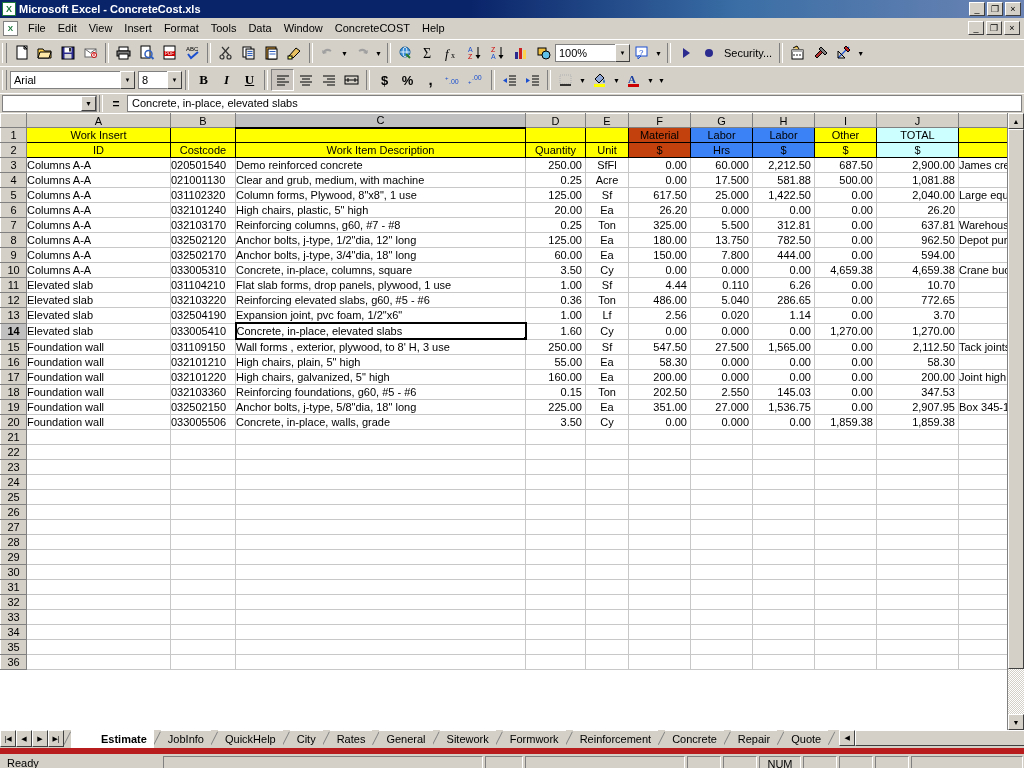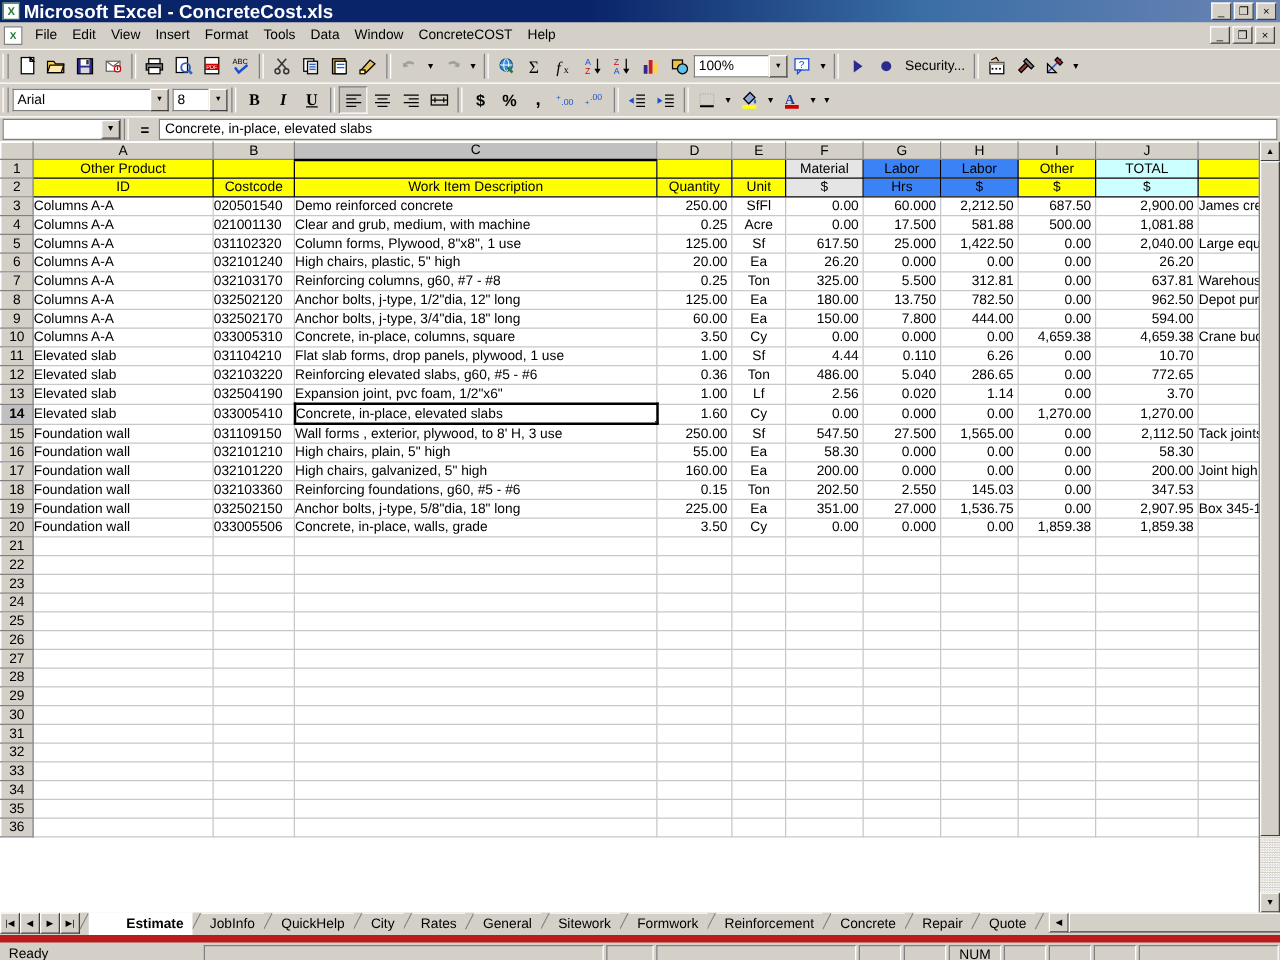"Microsoft Excel - ConcreteCost.xls" .title-text { font-size: 15px -> 11px }
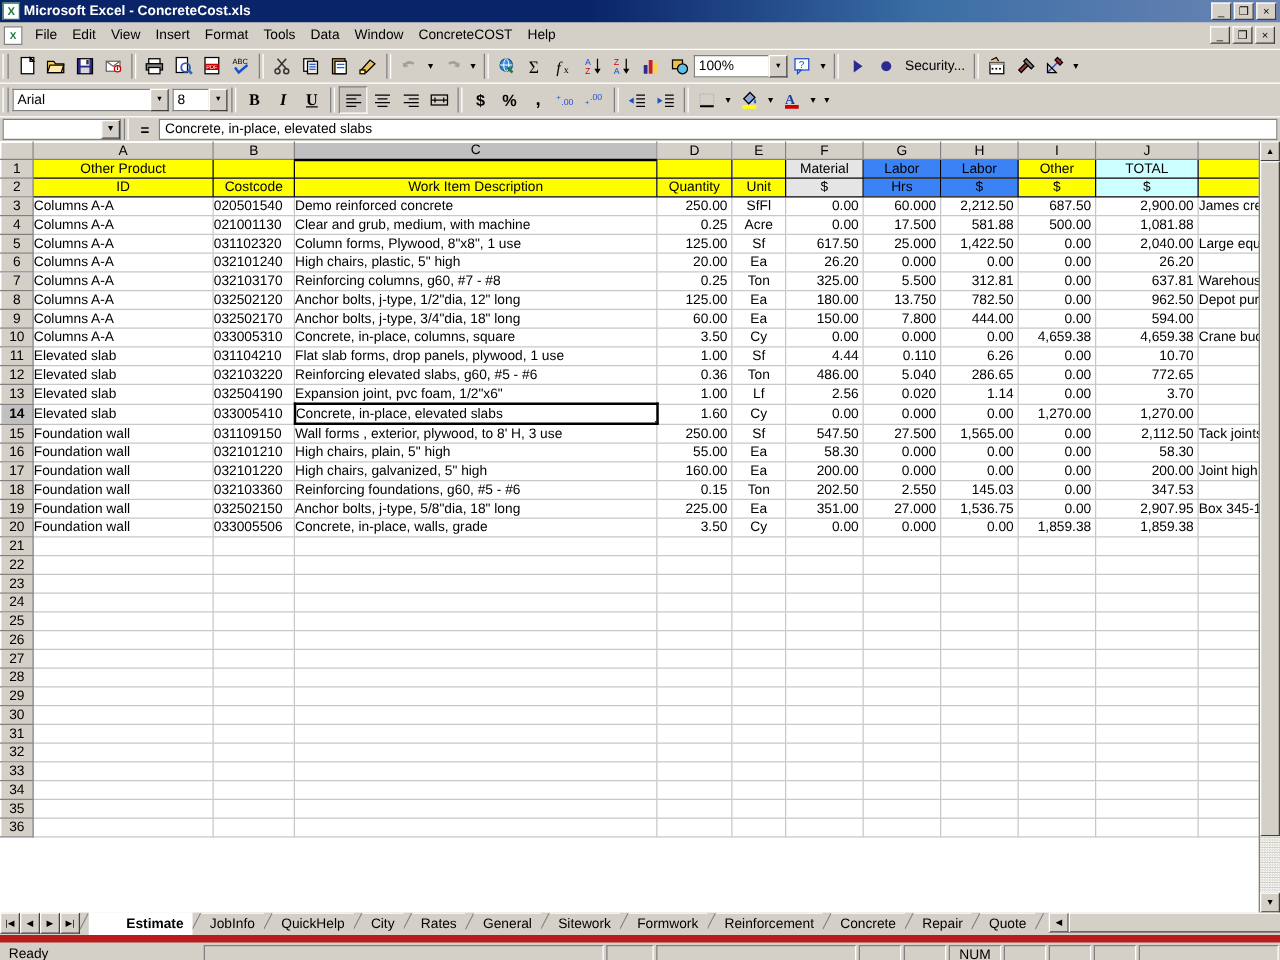"Other Product" td.hdrcell { text: Other Product -> Work Insert }
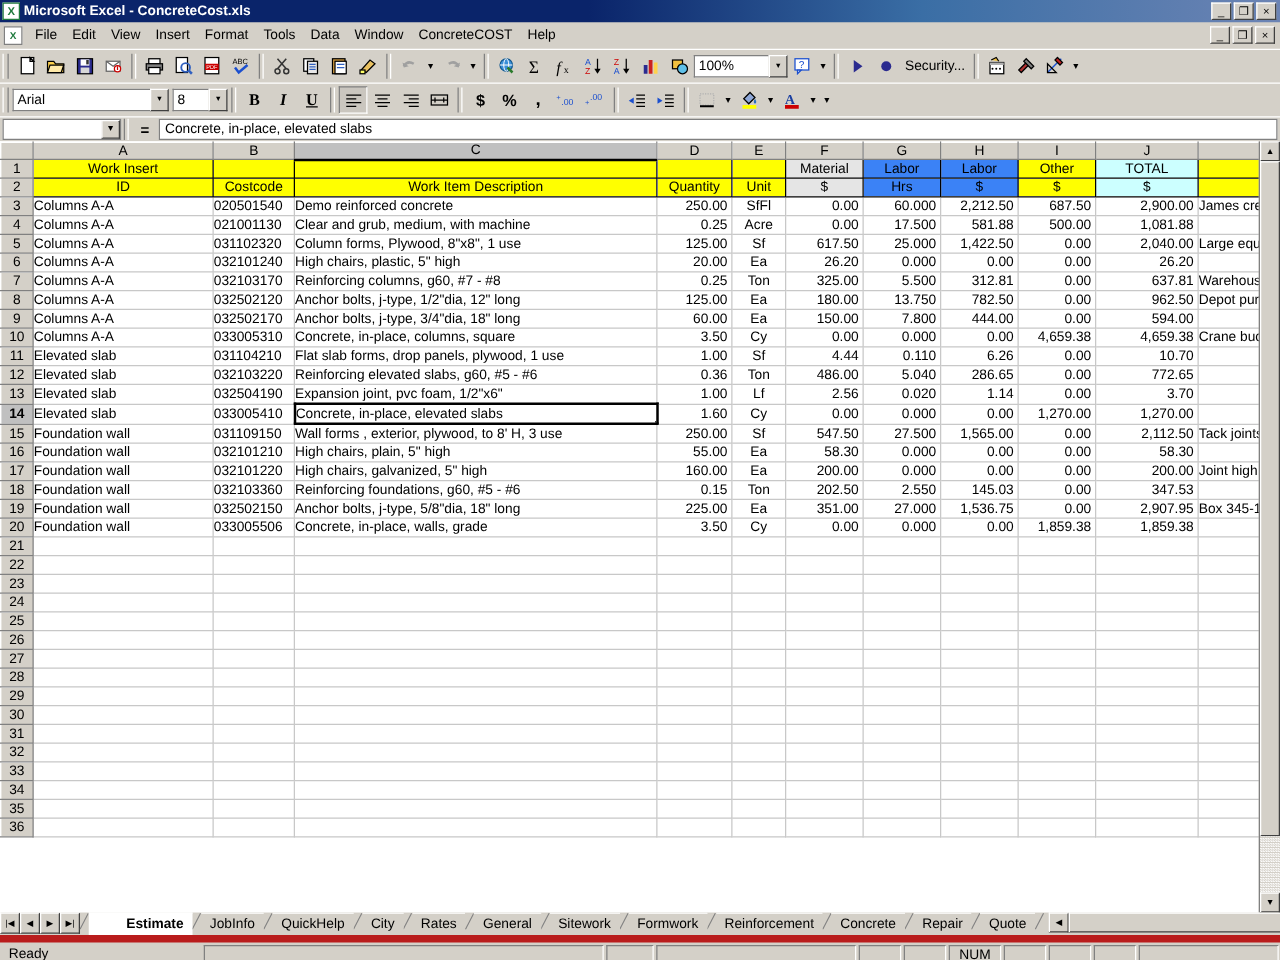"Material" .bl { background: #e5e5e5 -> #c2410c }
